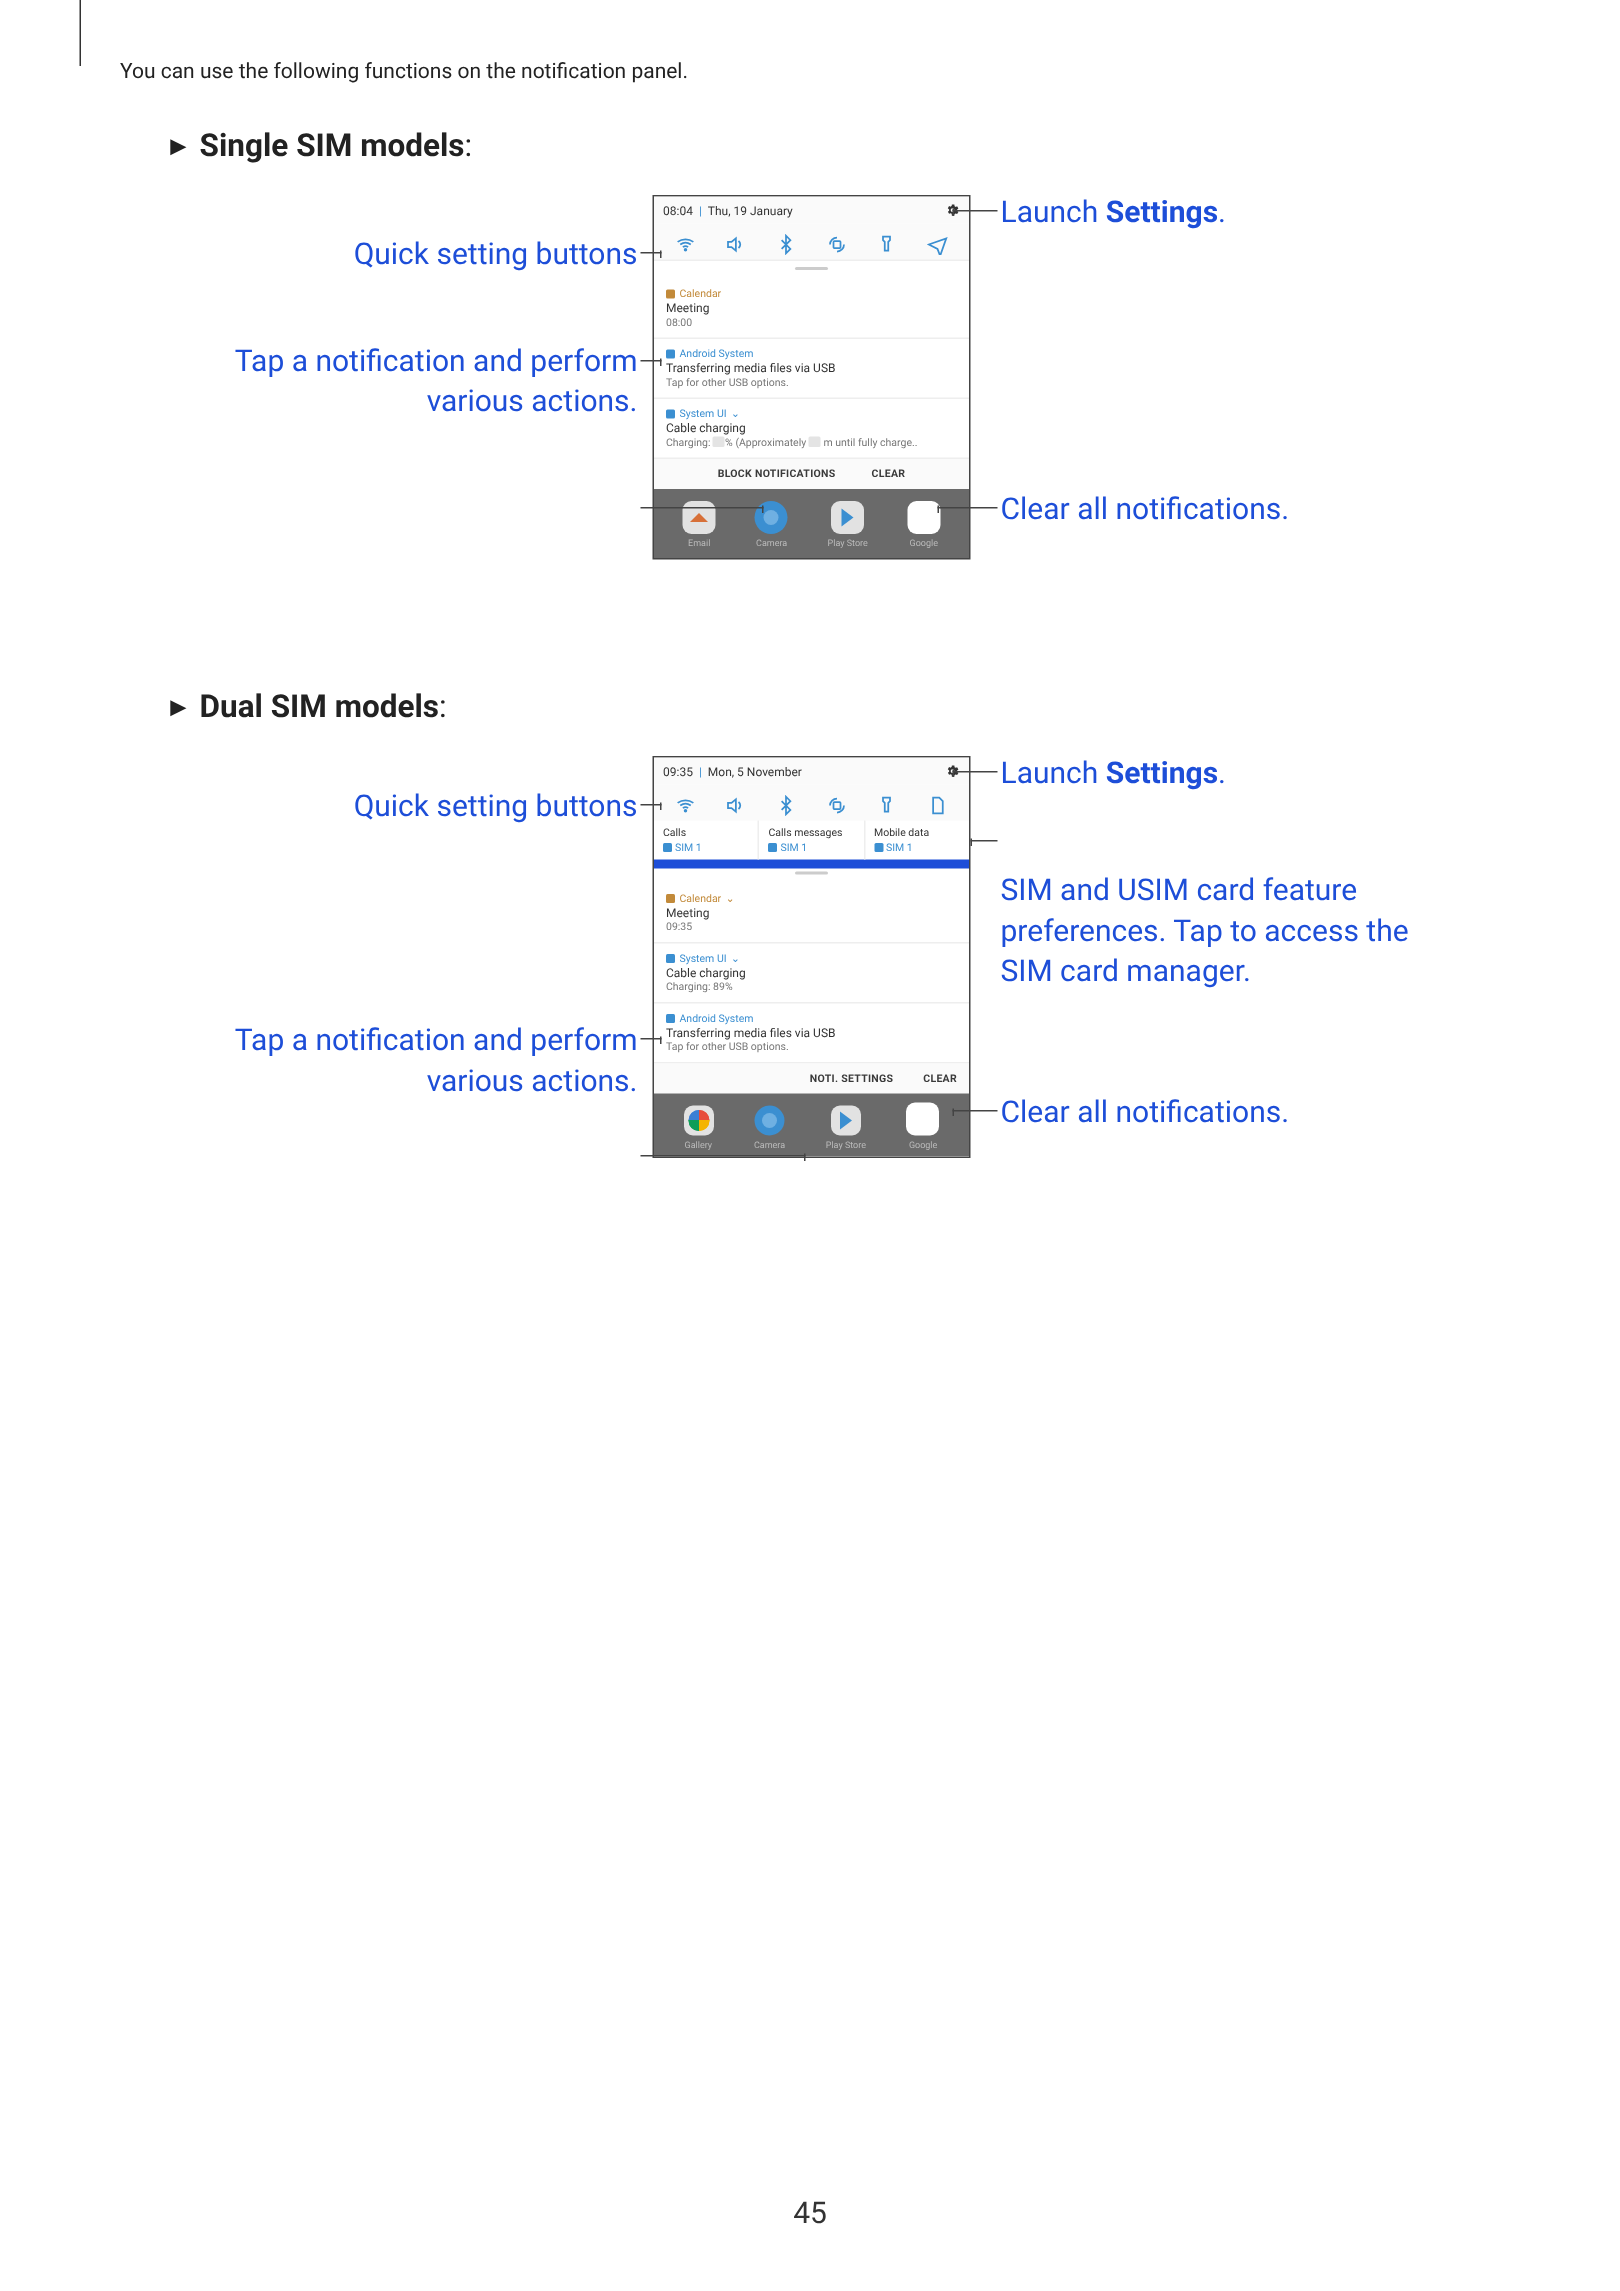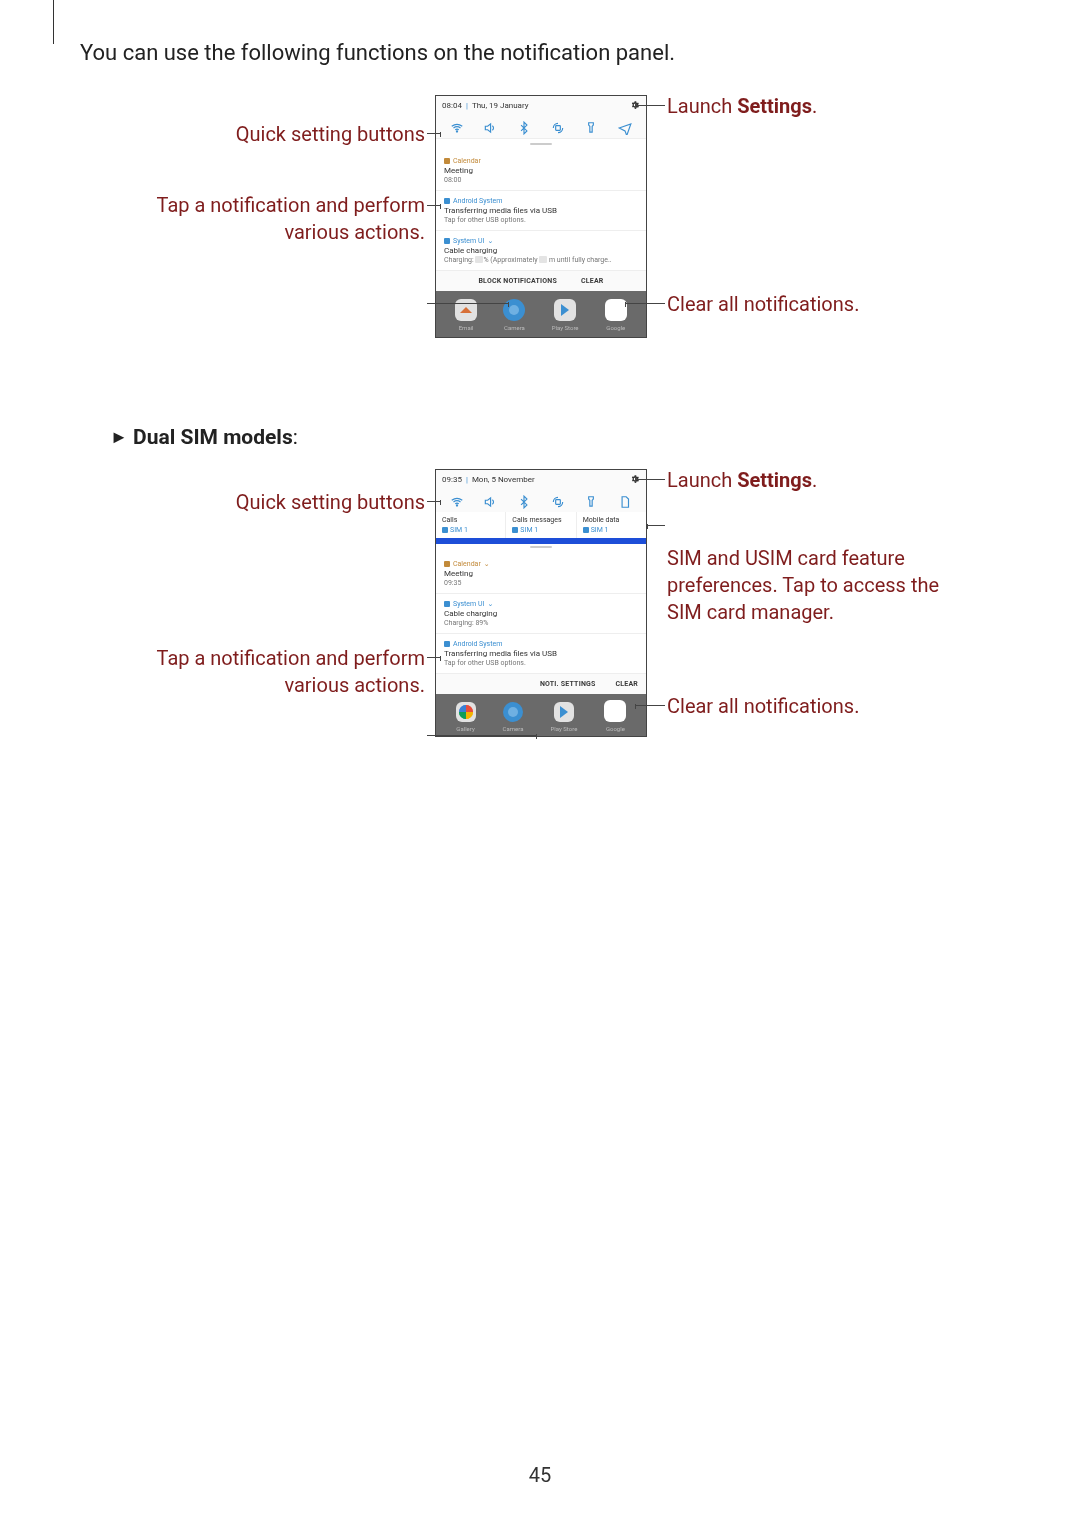"You can use the following" .intro { font-size: 22px -> 14px }
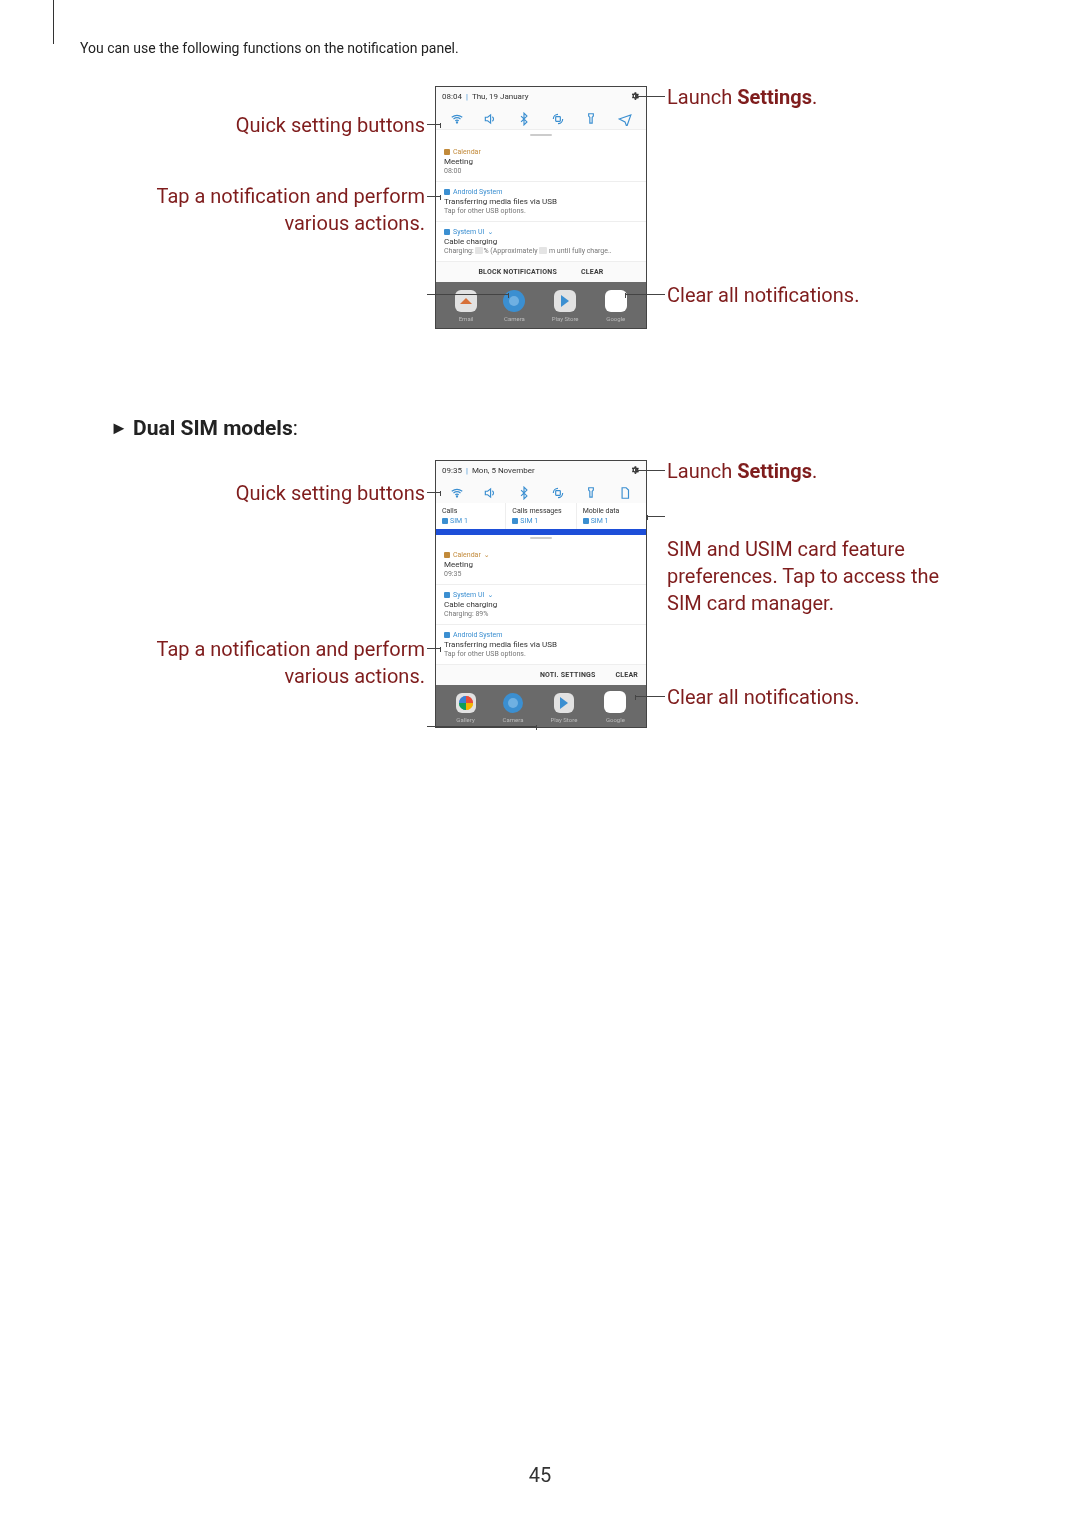"► Single SIM models:" div.section-title { html: none -> <div> <span>►</span> <b>Single SIM models</b><span>:</span> </div> }
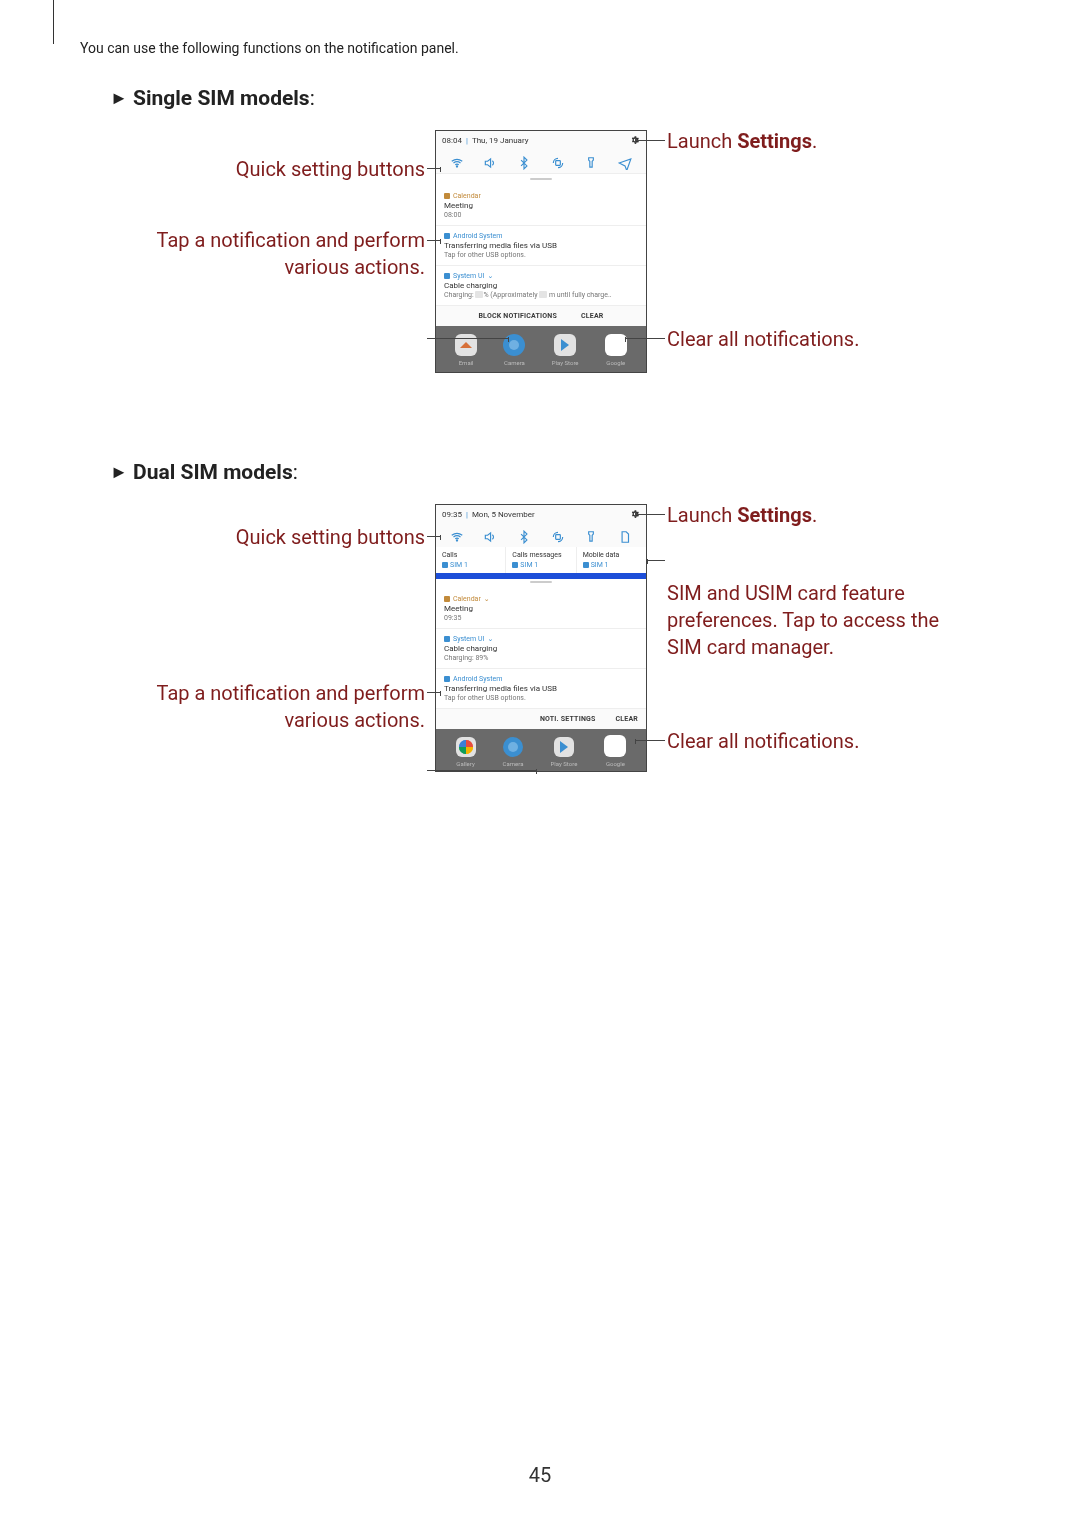"Launch Settings." .callout { color: #7f1d1d -> #1d4ed8 }
